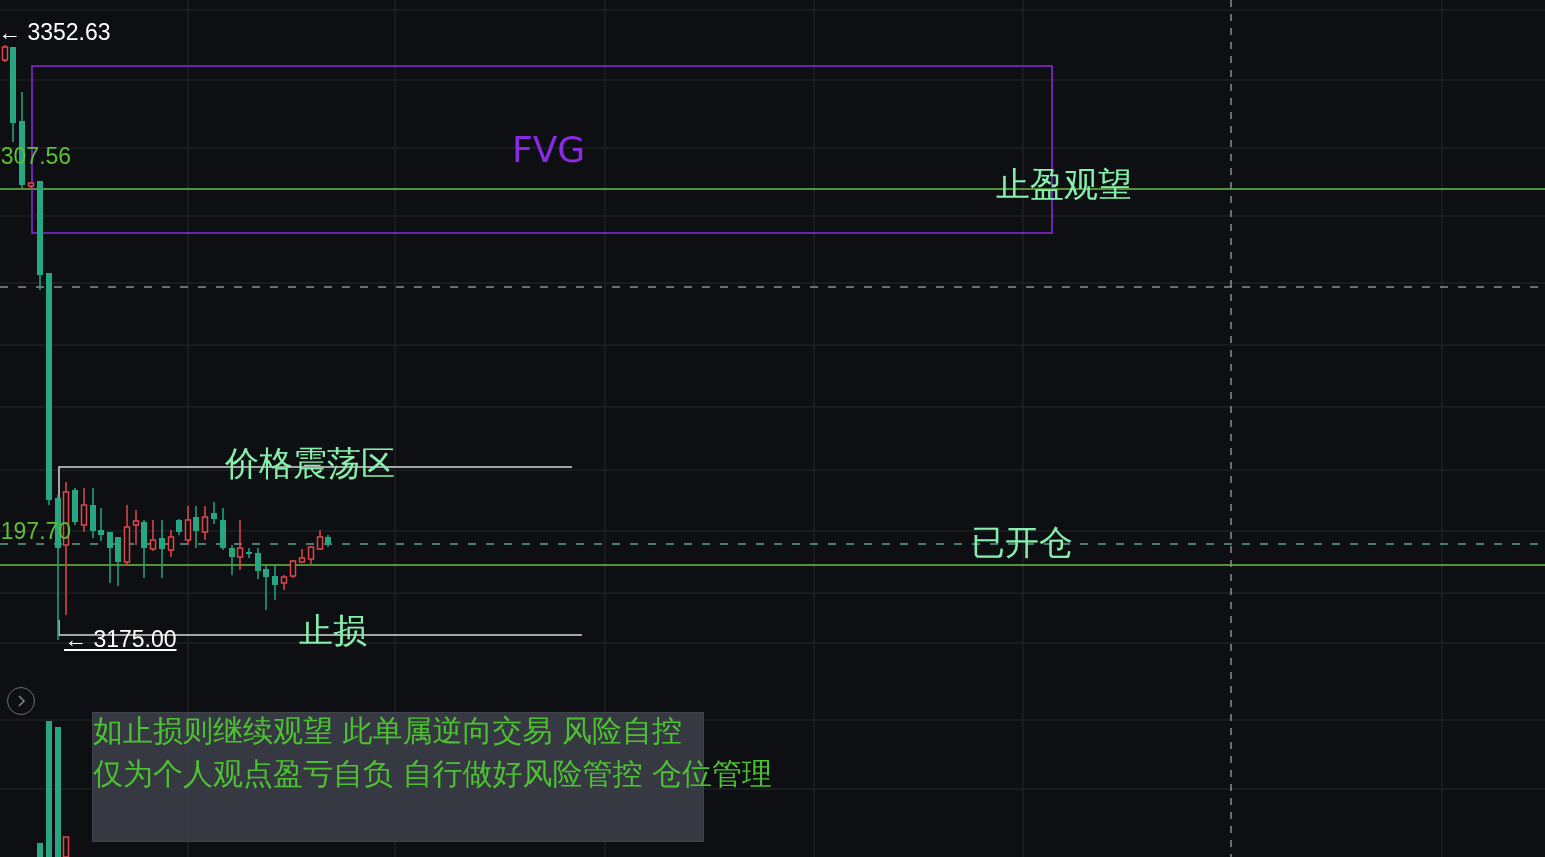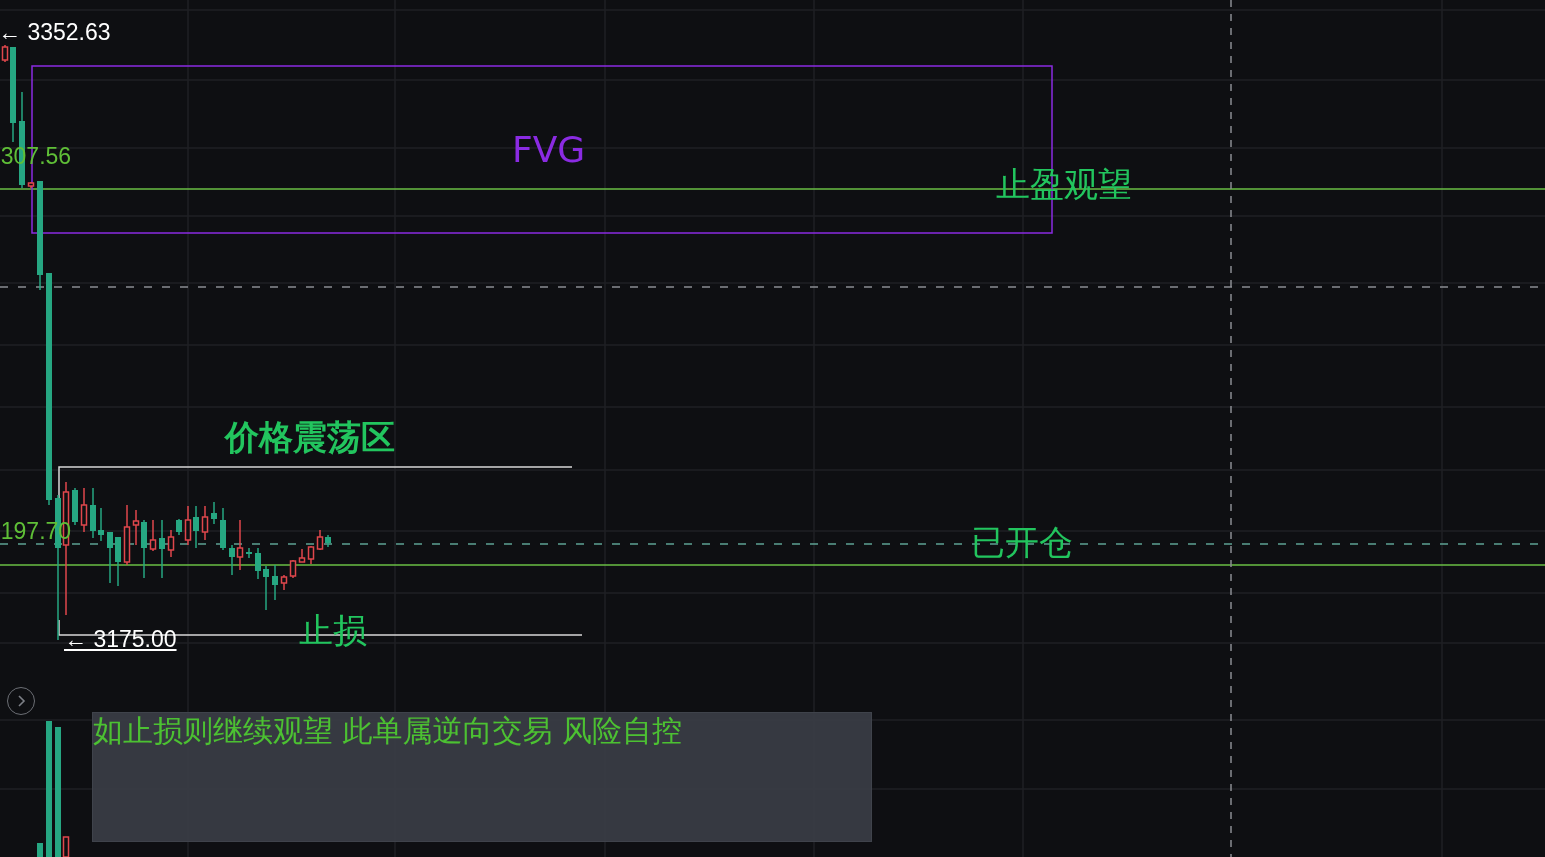"止盈观望" .anno { color: #22c55e -> #86efac }
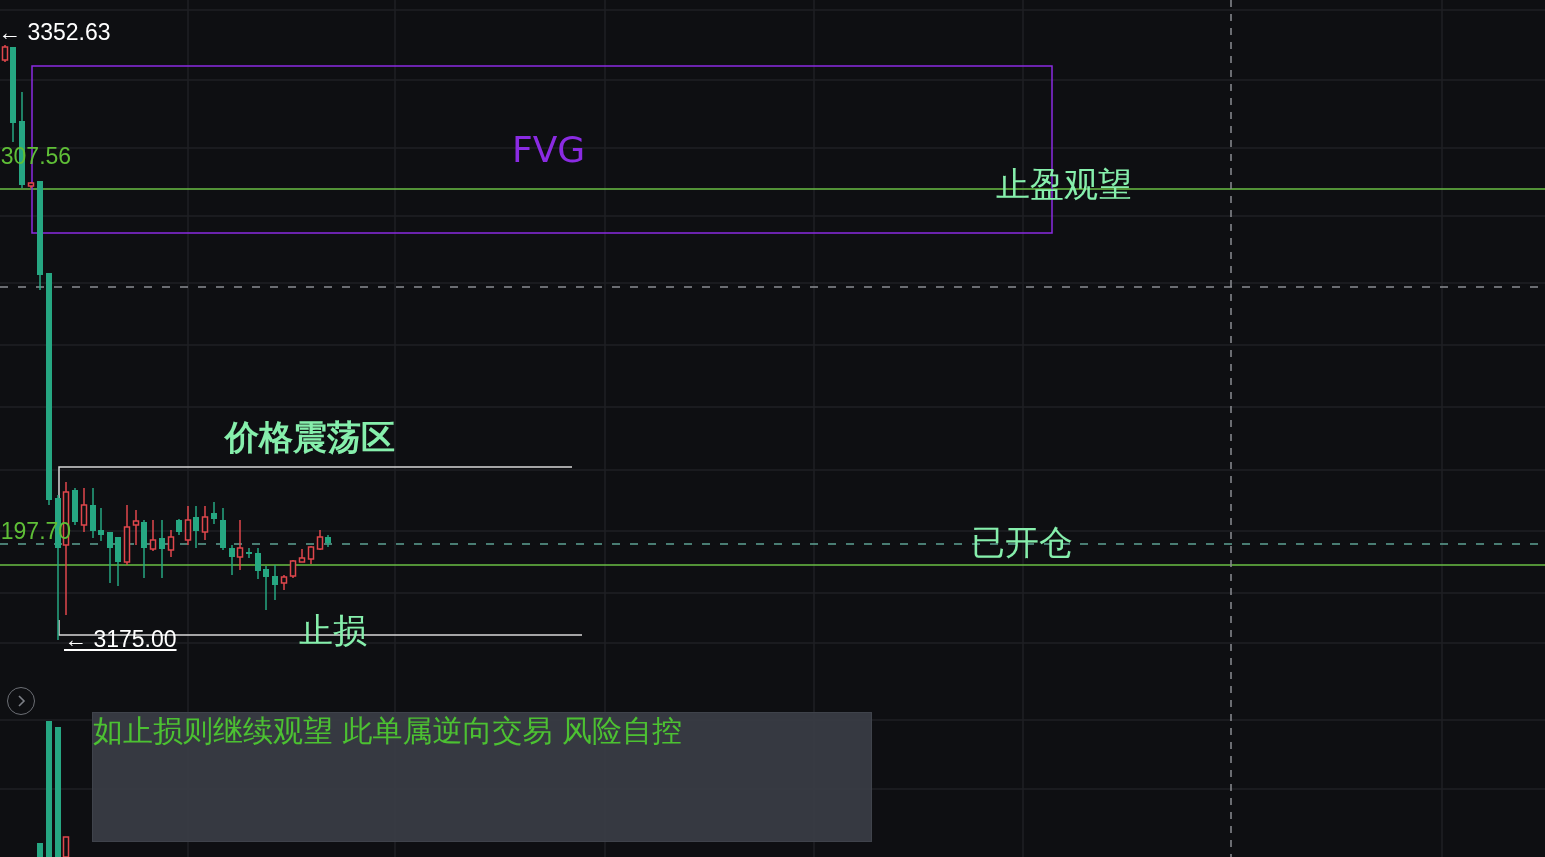"价格震荡区" div.lbl { font-weight: bold -> none; top: 420px -> 446px }
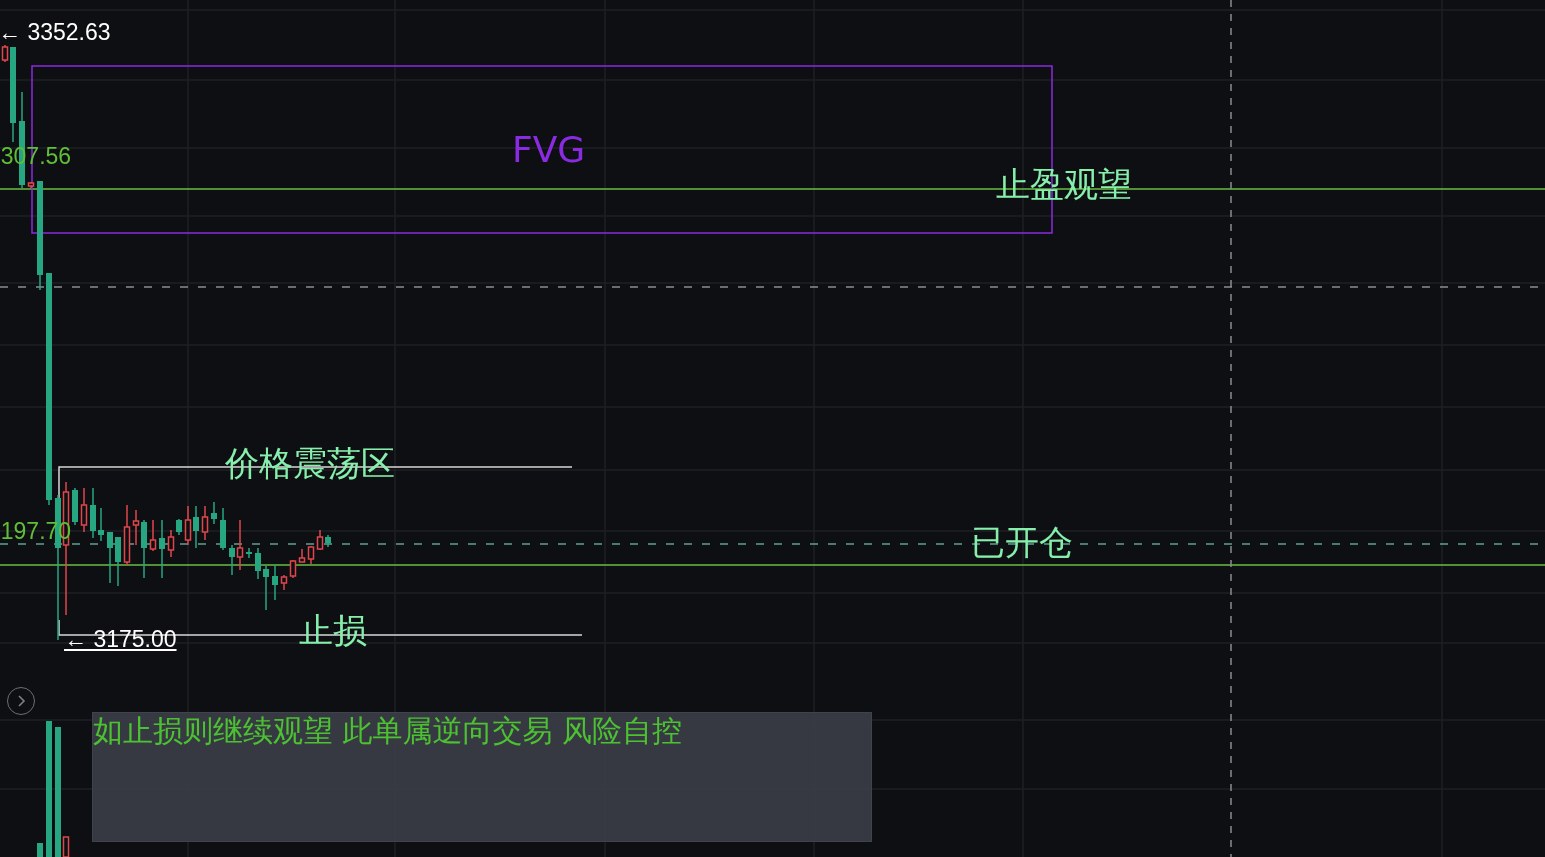"如止损则继续观望 此单属逆向交易 风险自控" .note-box { width: 780px -> 612px }
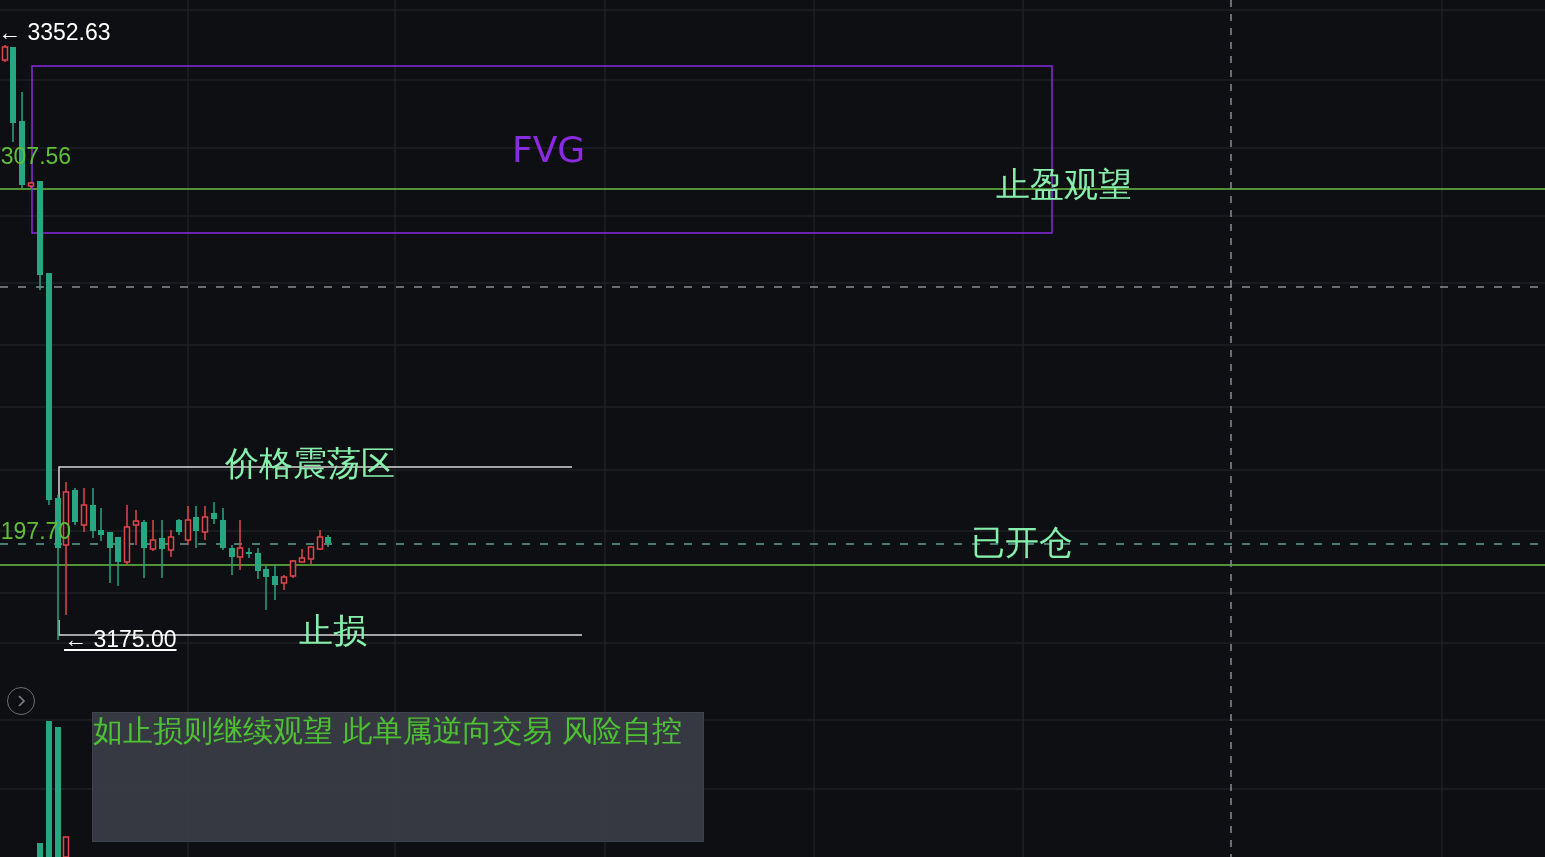"仅为个人观点盈亏自负 自行做好风险管控 仓位管理" div.note-line { html: none -> <div>仅为个人观点盈亏自负 自行做好风险管控 仓位管理</div> }
